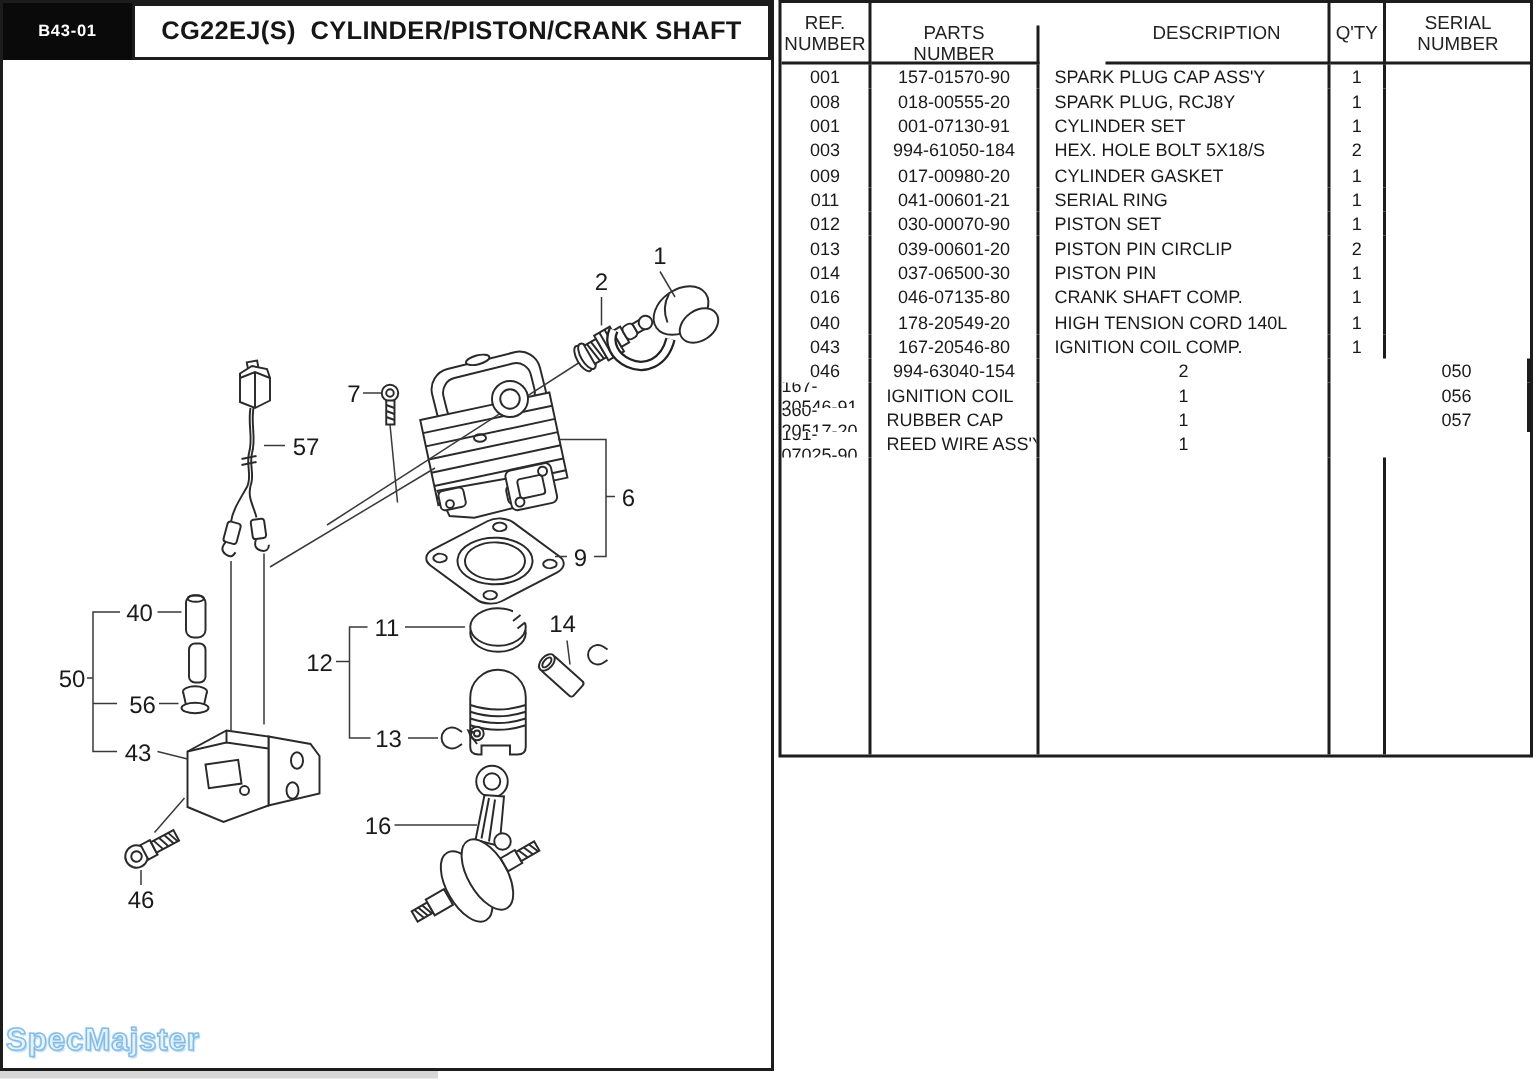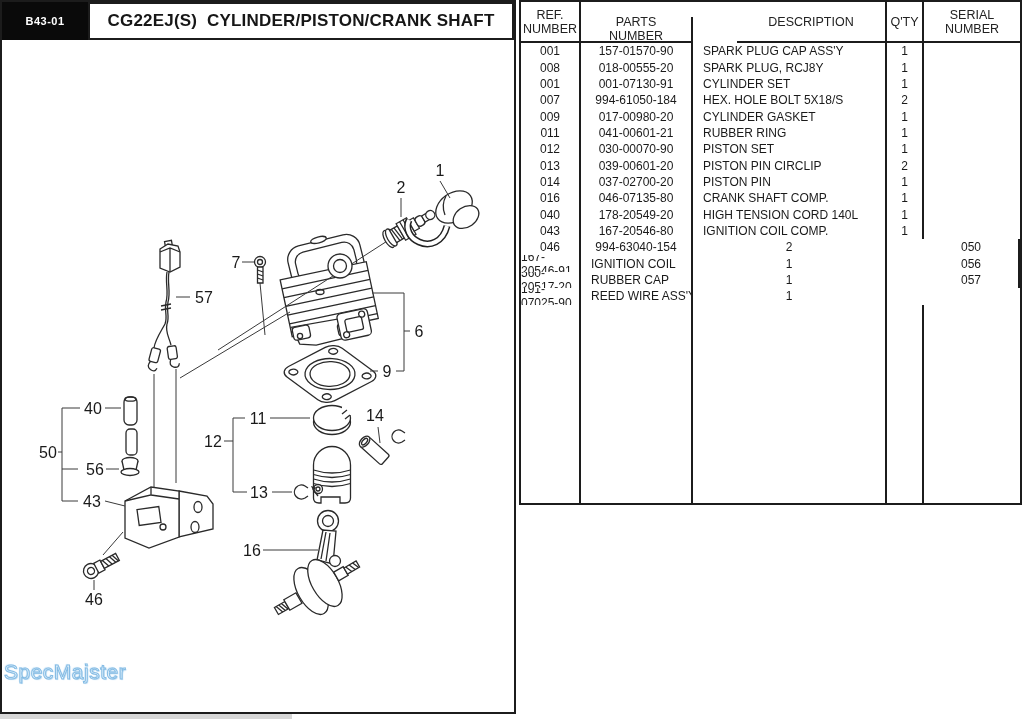"007" div.td { text: 007 -> 003 }
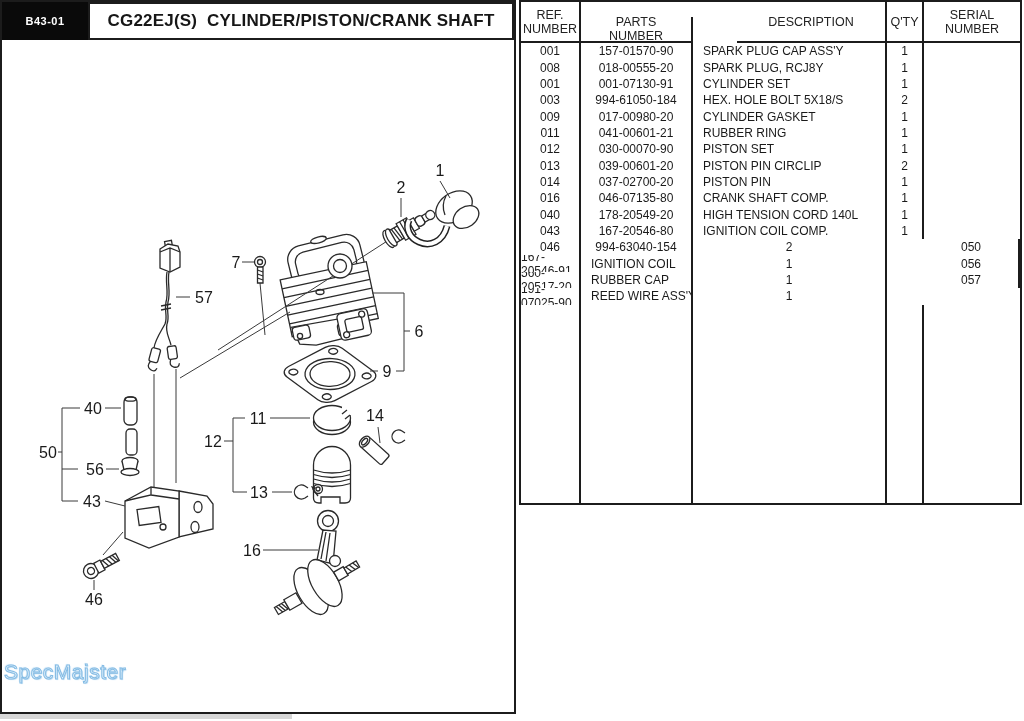"RUBBER RING" div.td { text: RUBBER -> SERIAL }
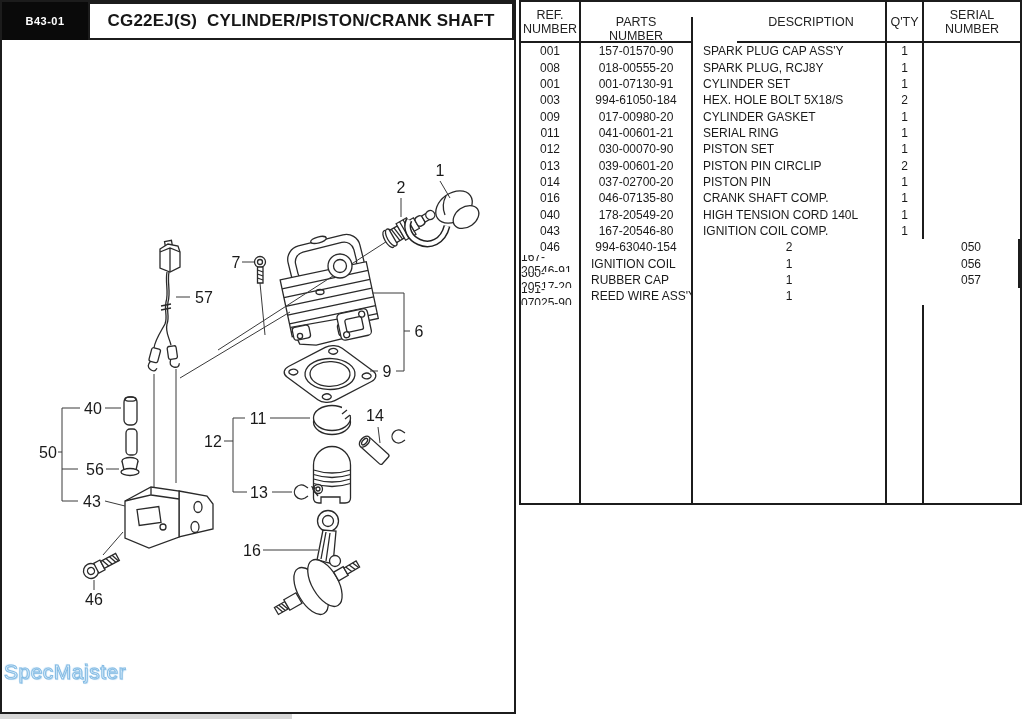"037-02700-20" div.td { text: 037-02700-20 -> 037-06500-30 }
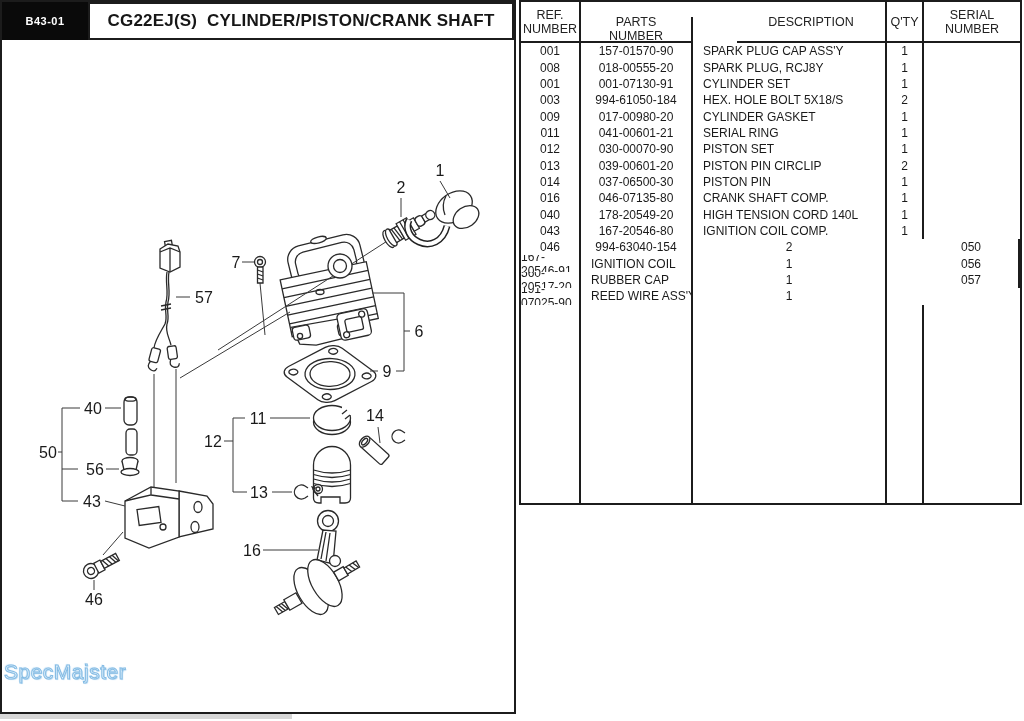"SpecMajster" #watermark { font-weight: normal -> bold; top: 660px -> 682px }
